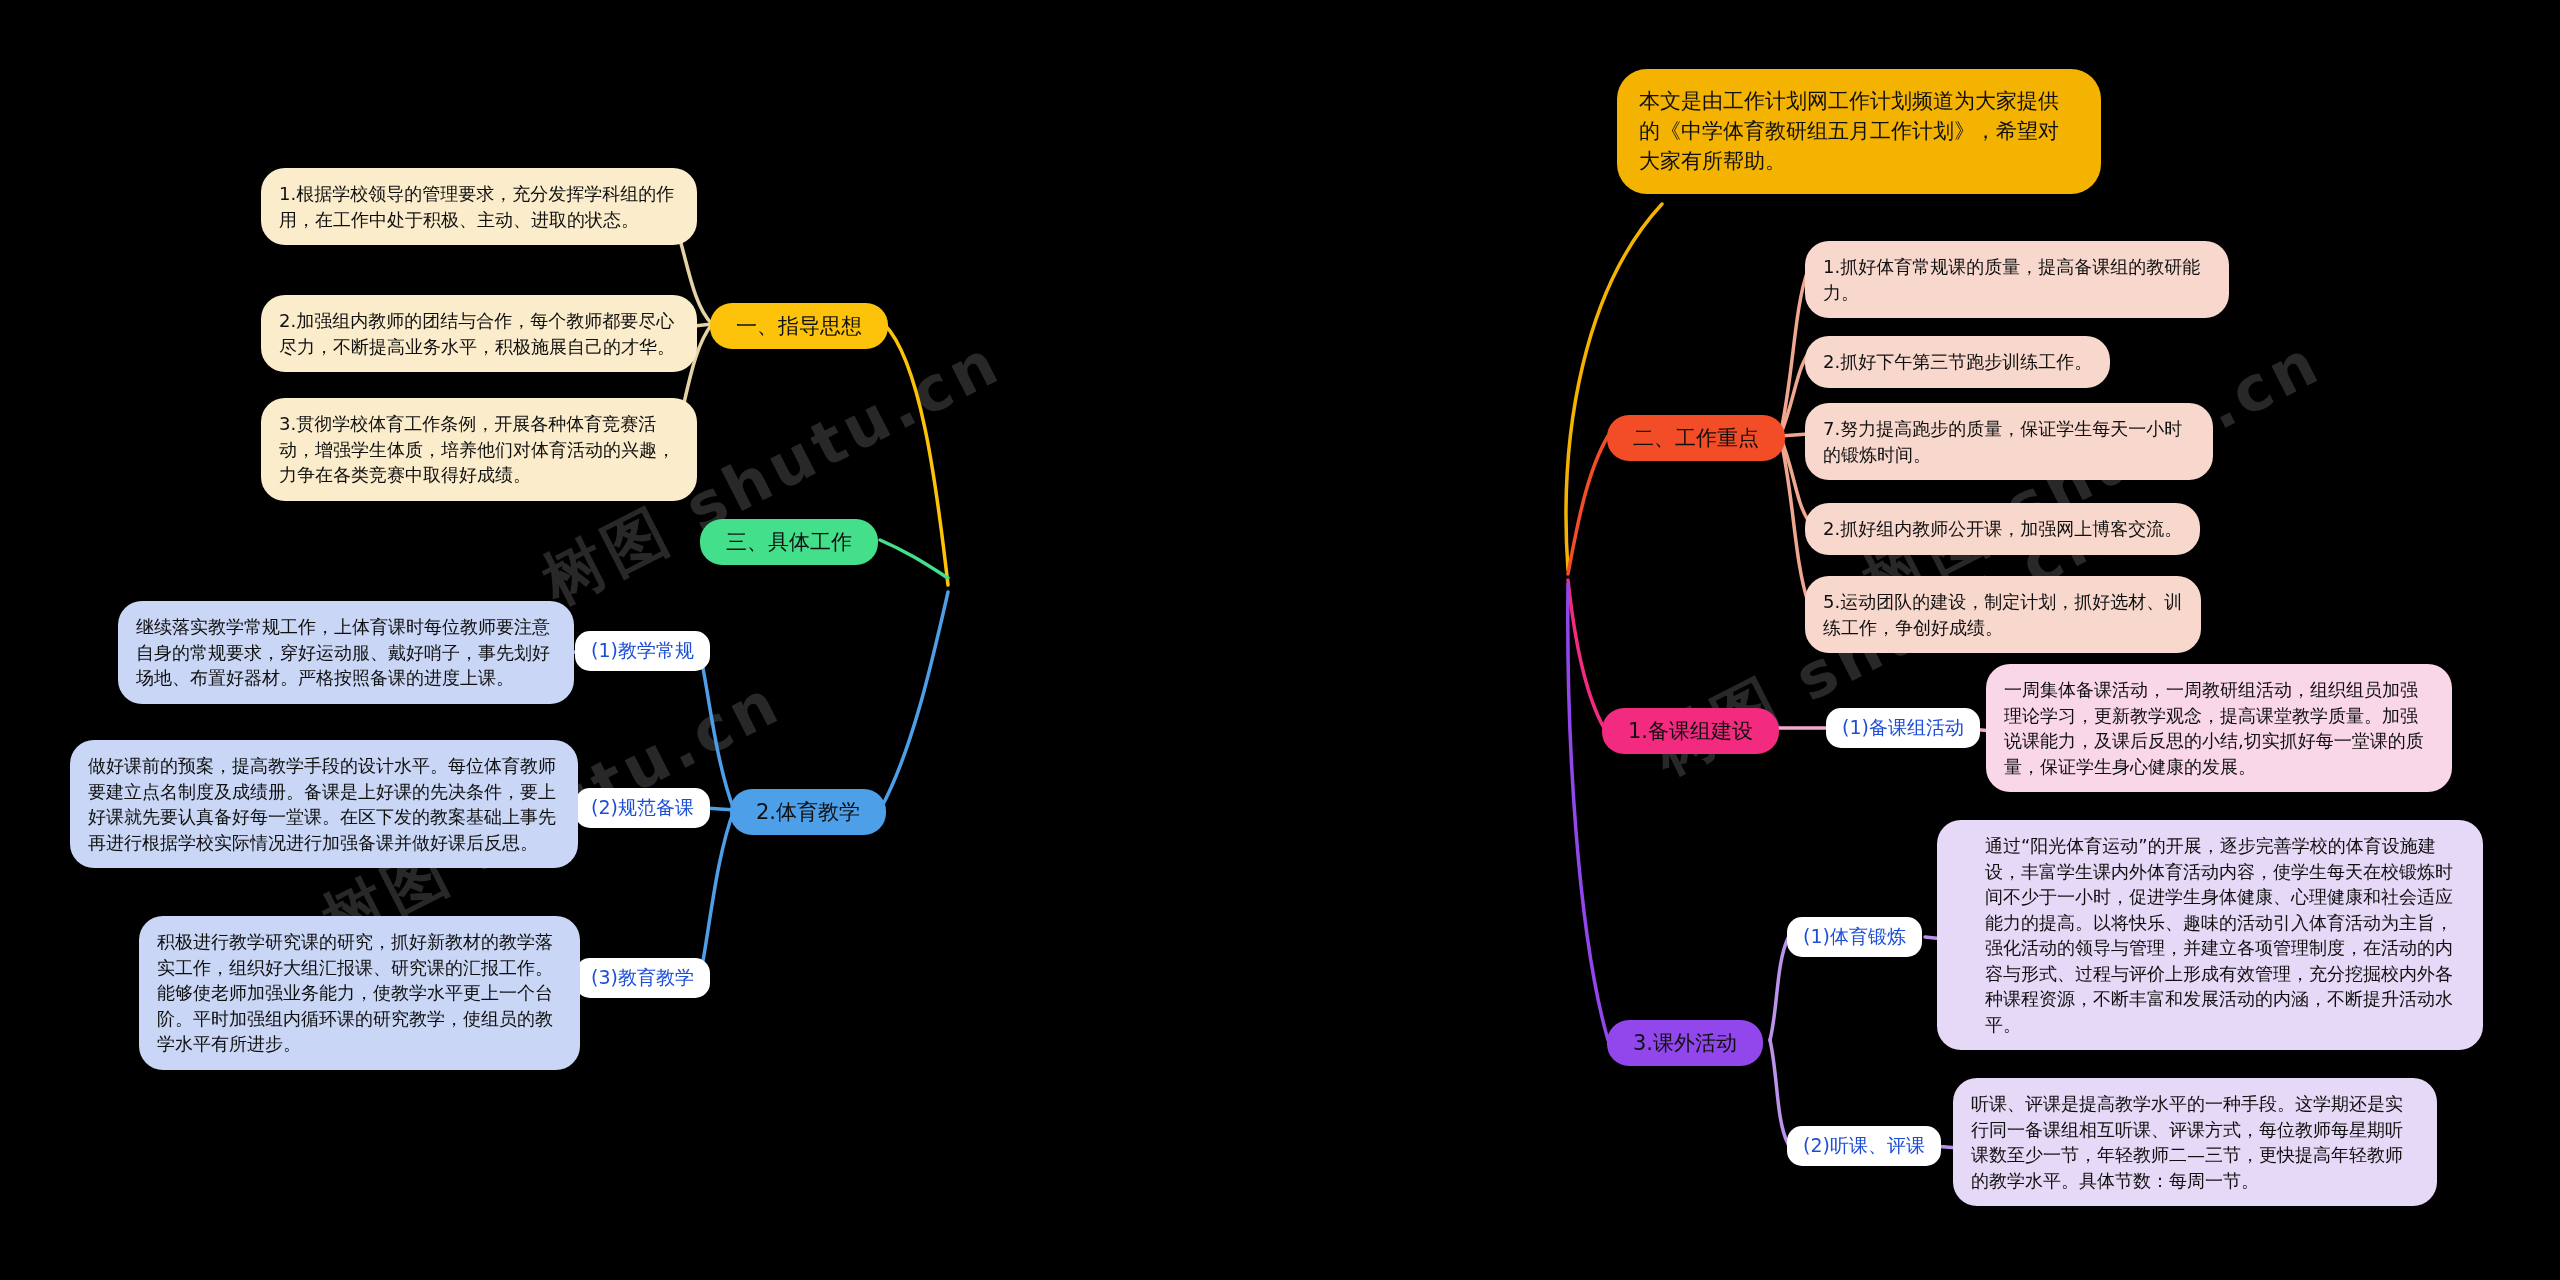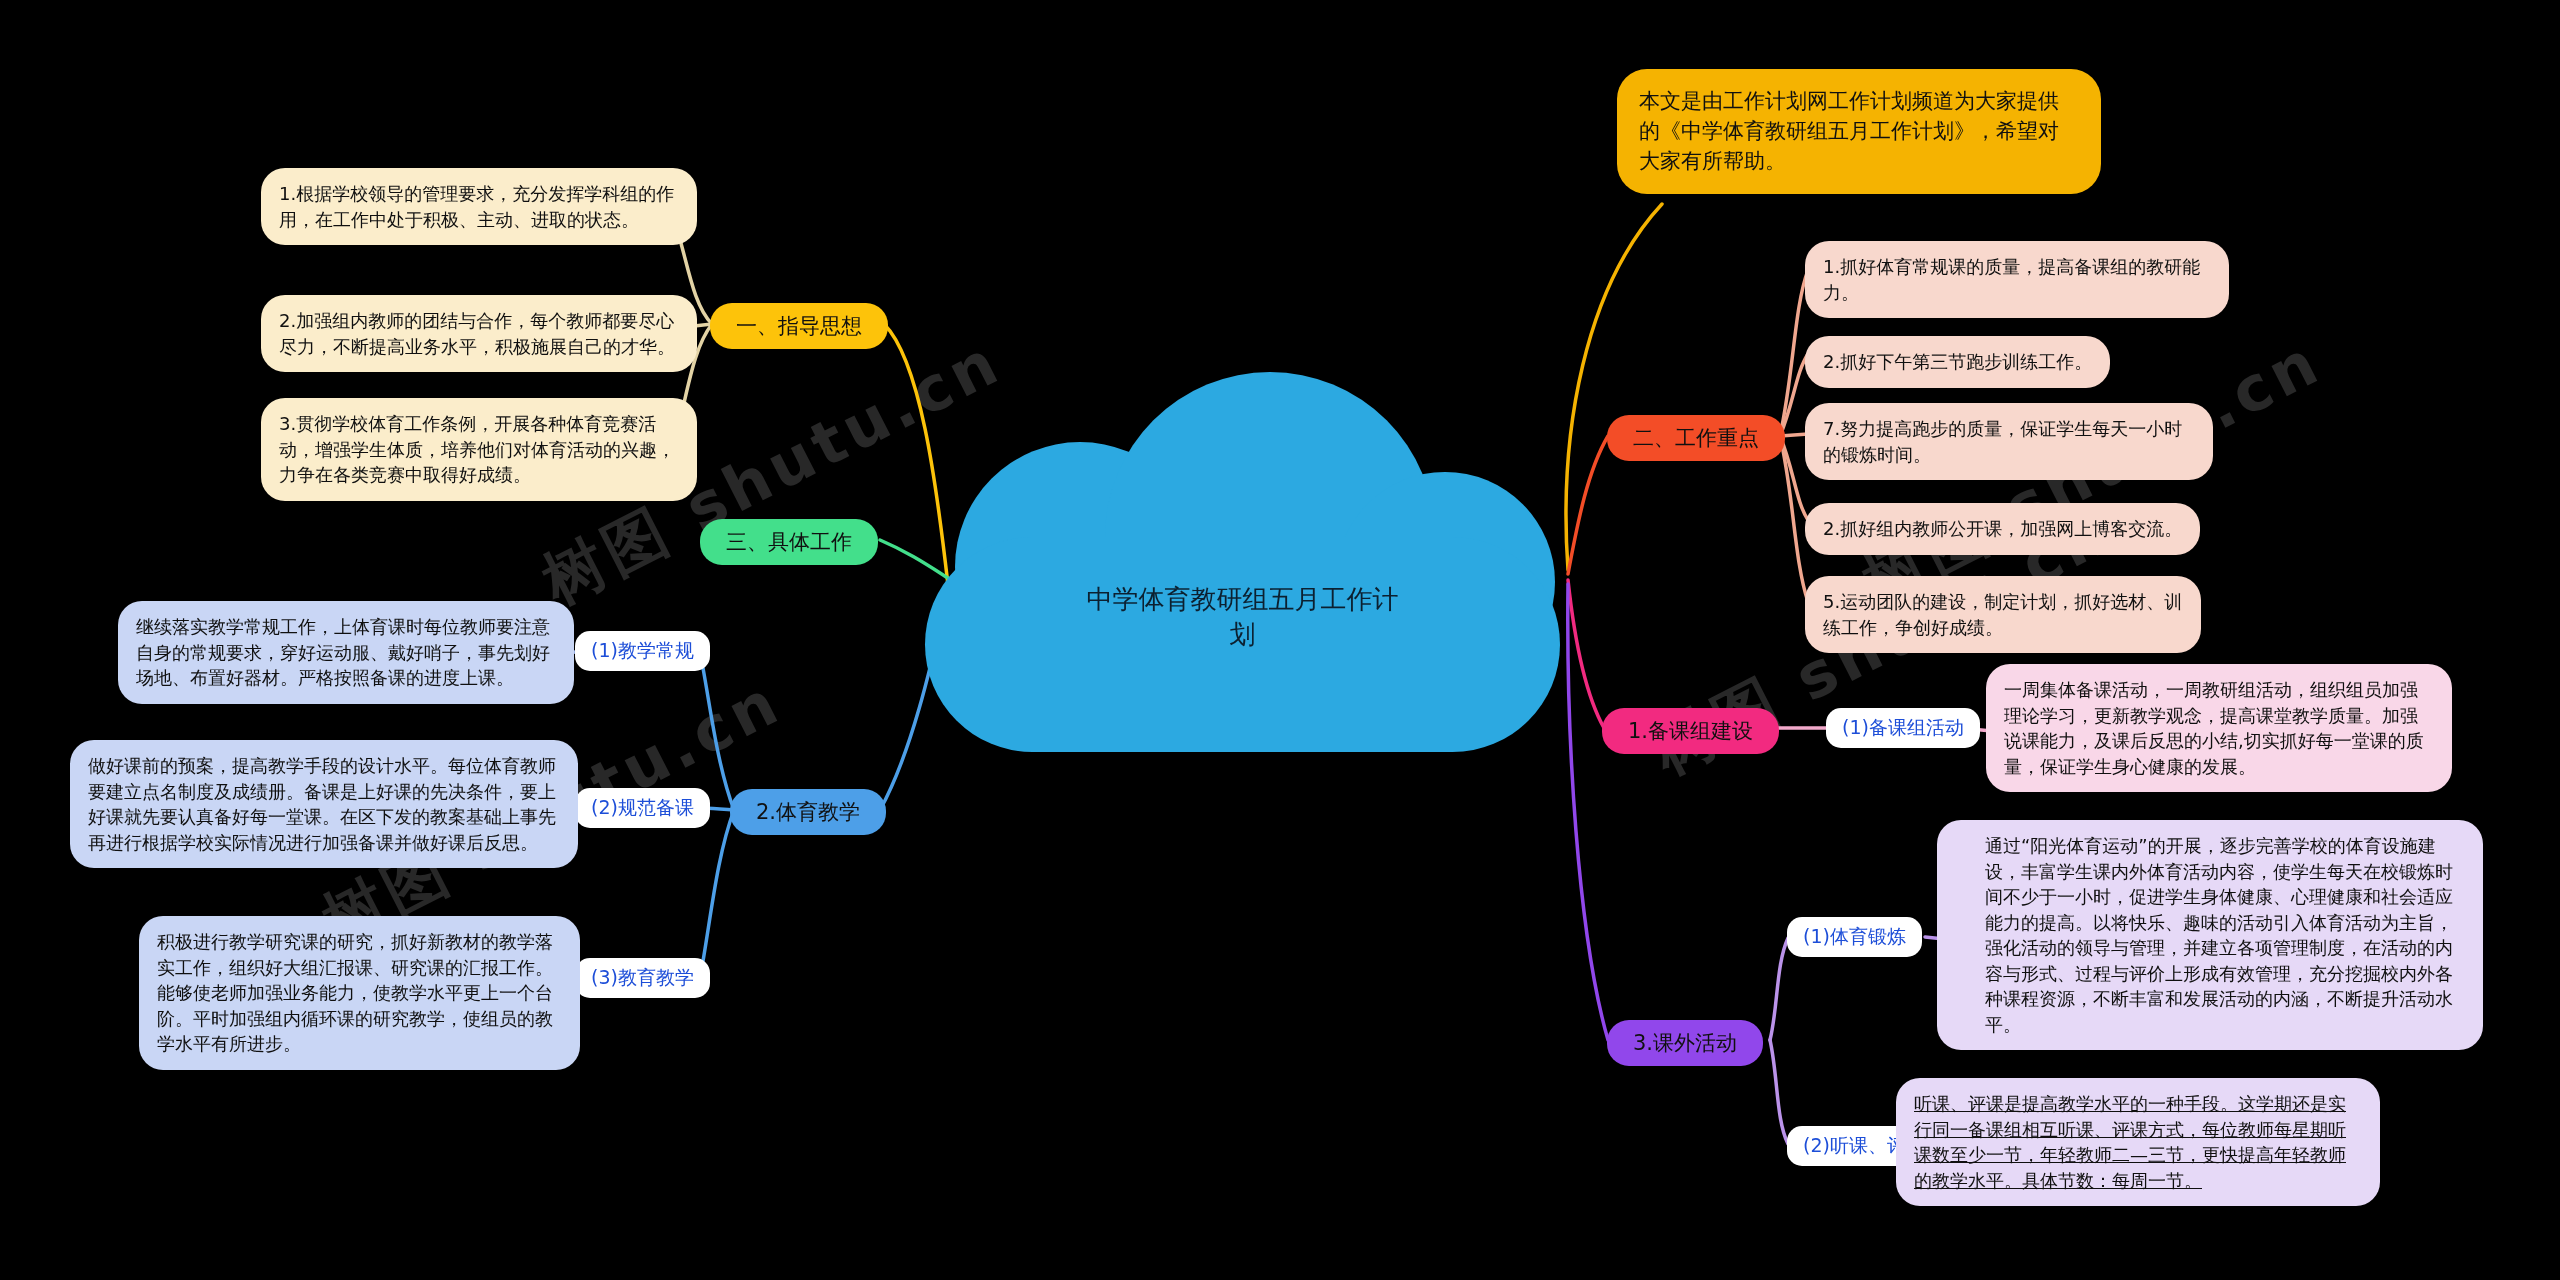"中学体育教研组五月工作计划" div.cloud { html: <div> <div></div> <div></div> <div></div> <div></div> <div>中学体育教研组五月工作计划</div> </div> -> none }
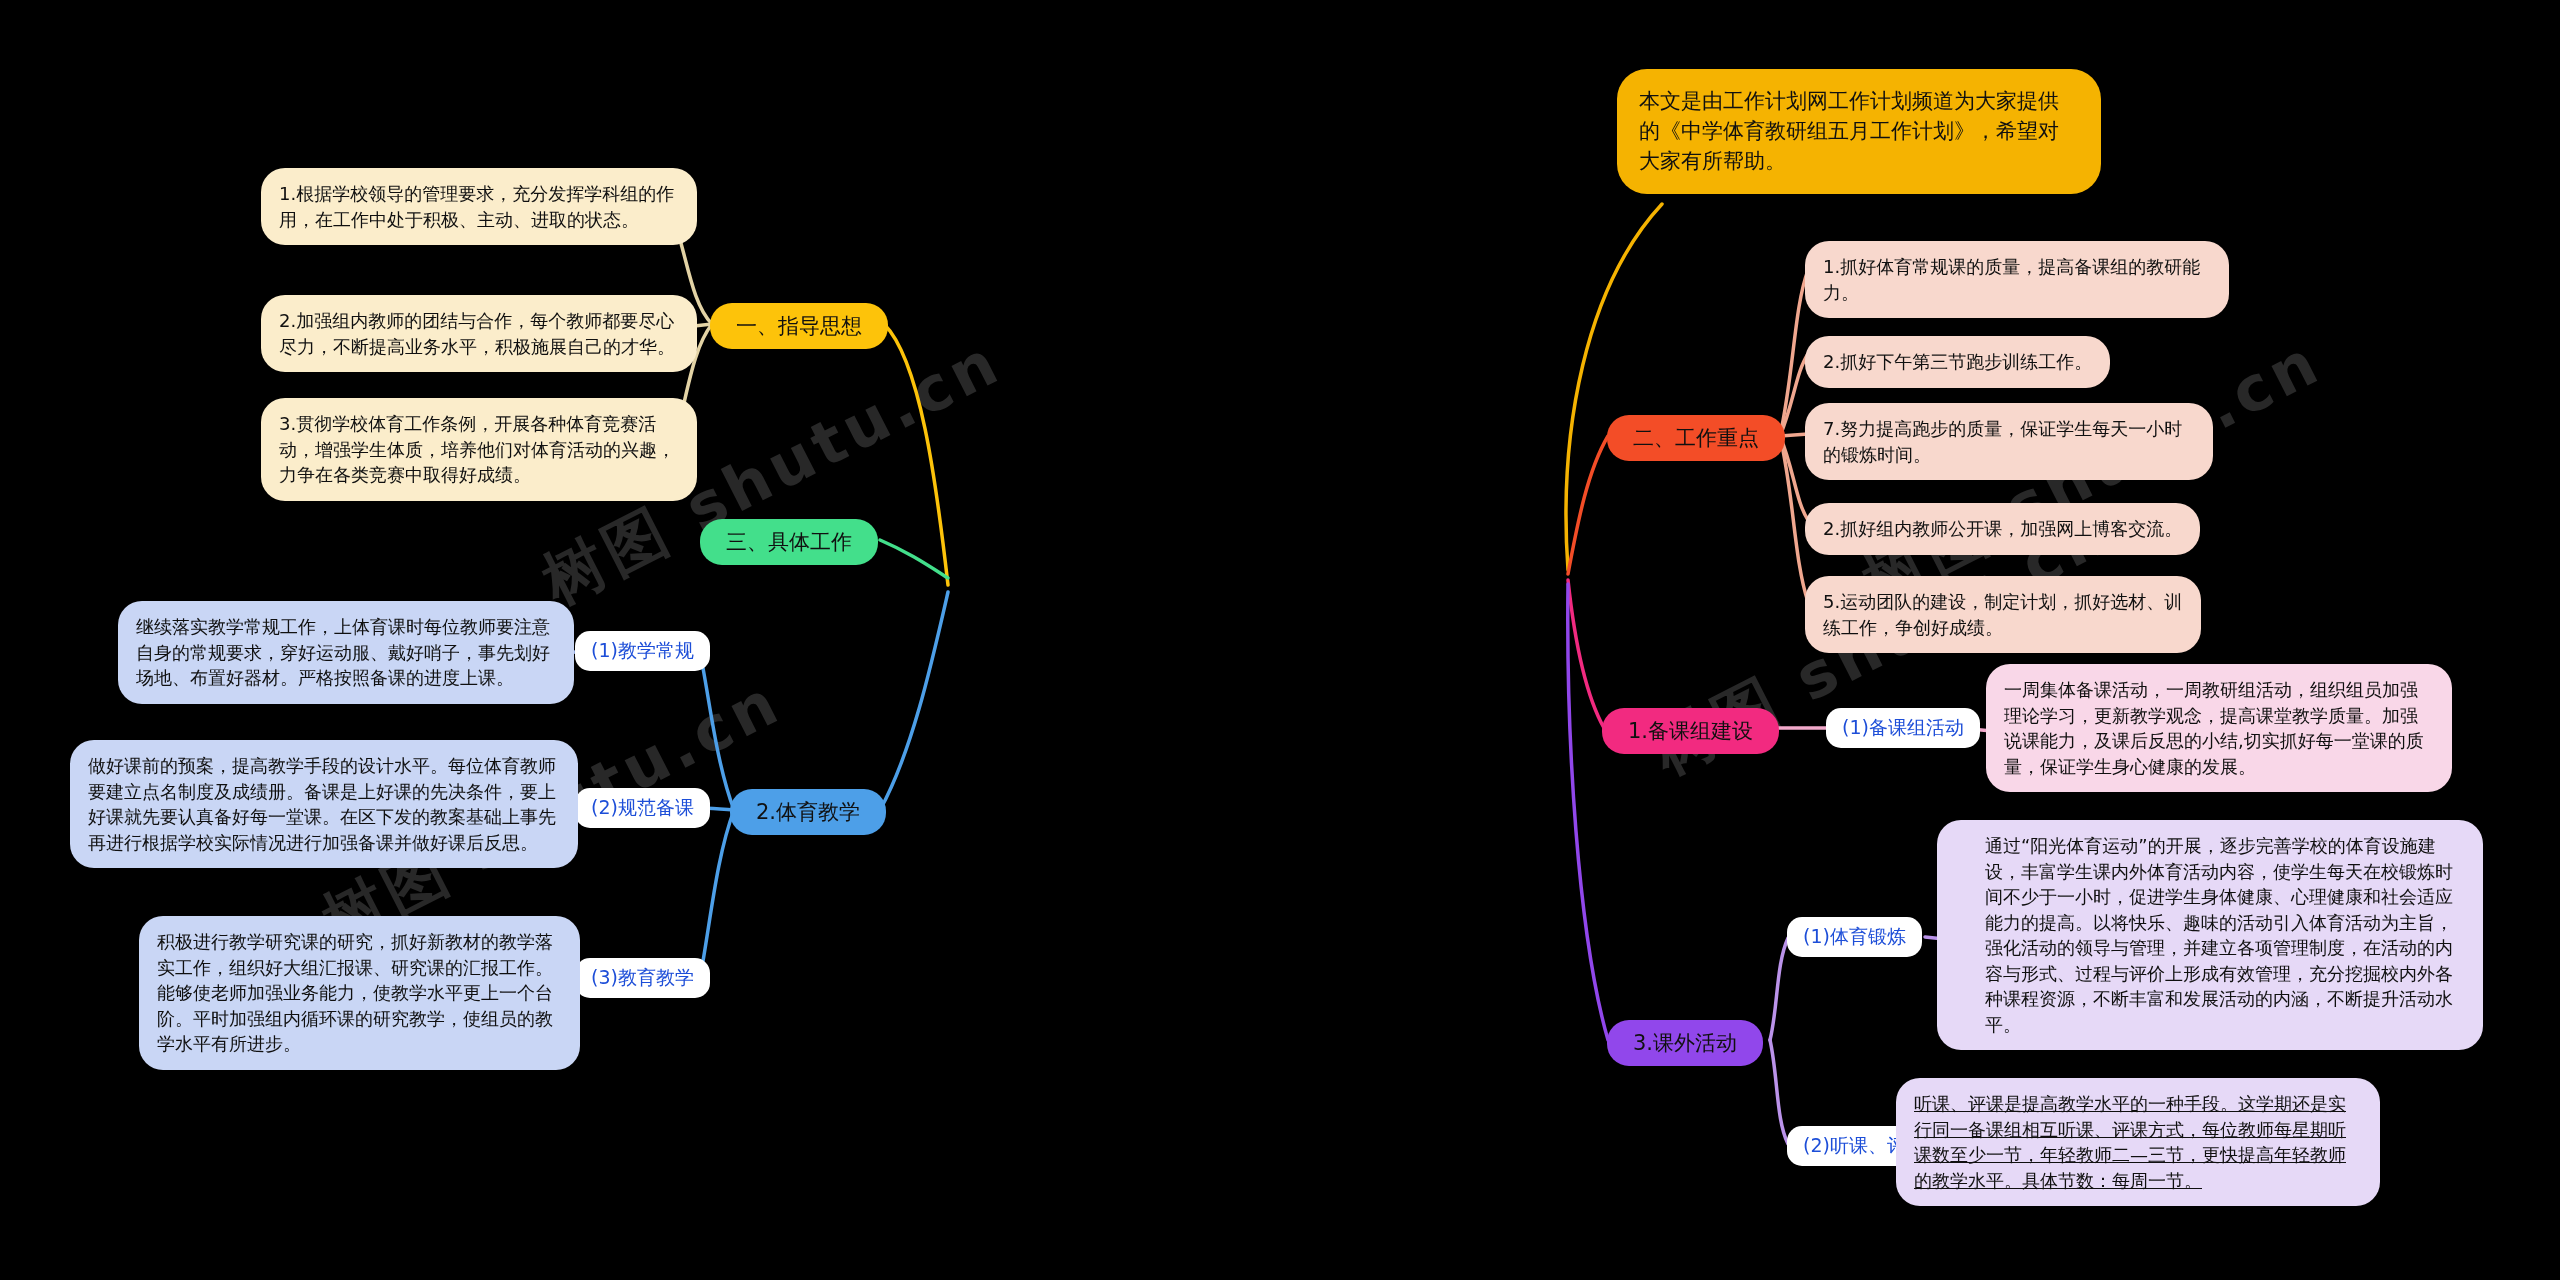"听课、评课是提高教学水平的一种手段。这学期还是实行同一备课组相互听课、评课方式，" div.note { left: 1896px -> 1953px; text-decoration: underline -> none }
